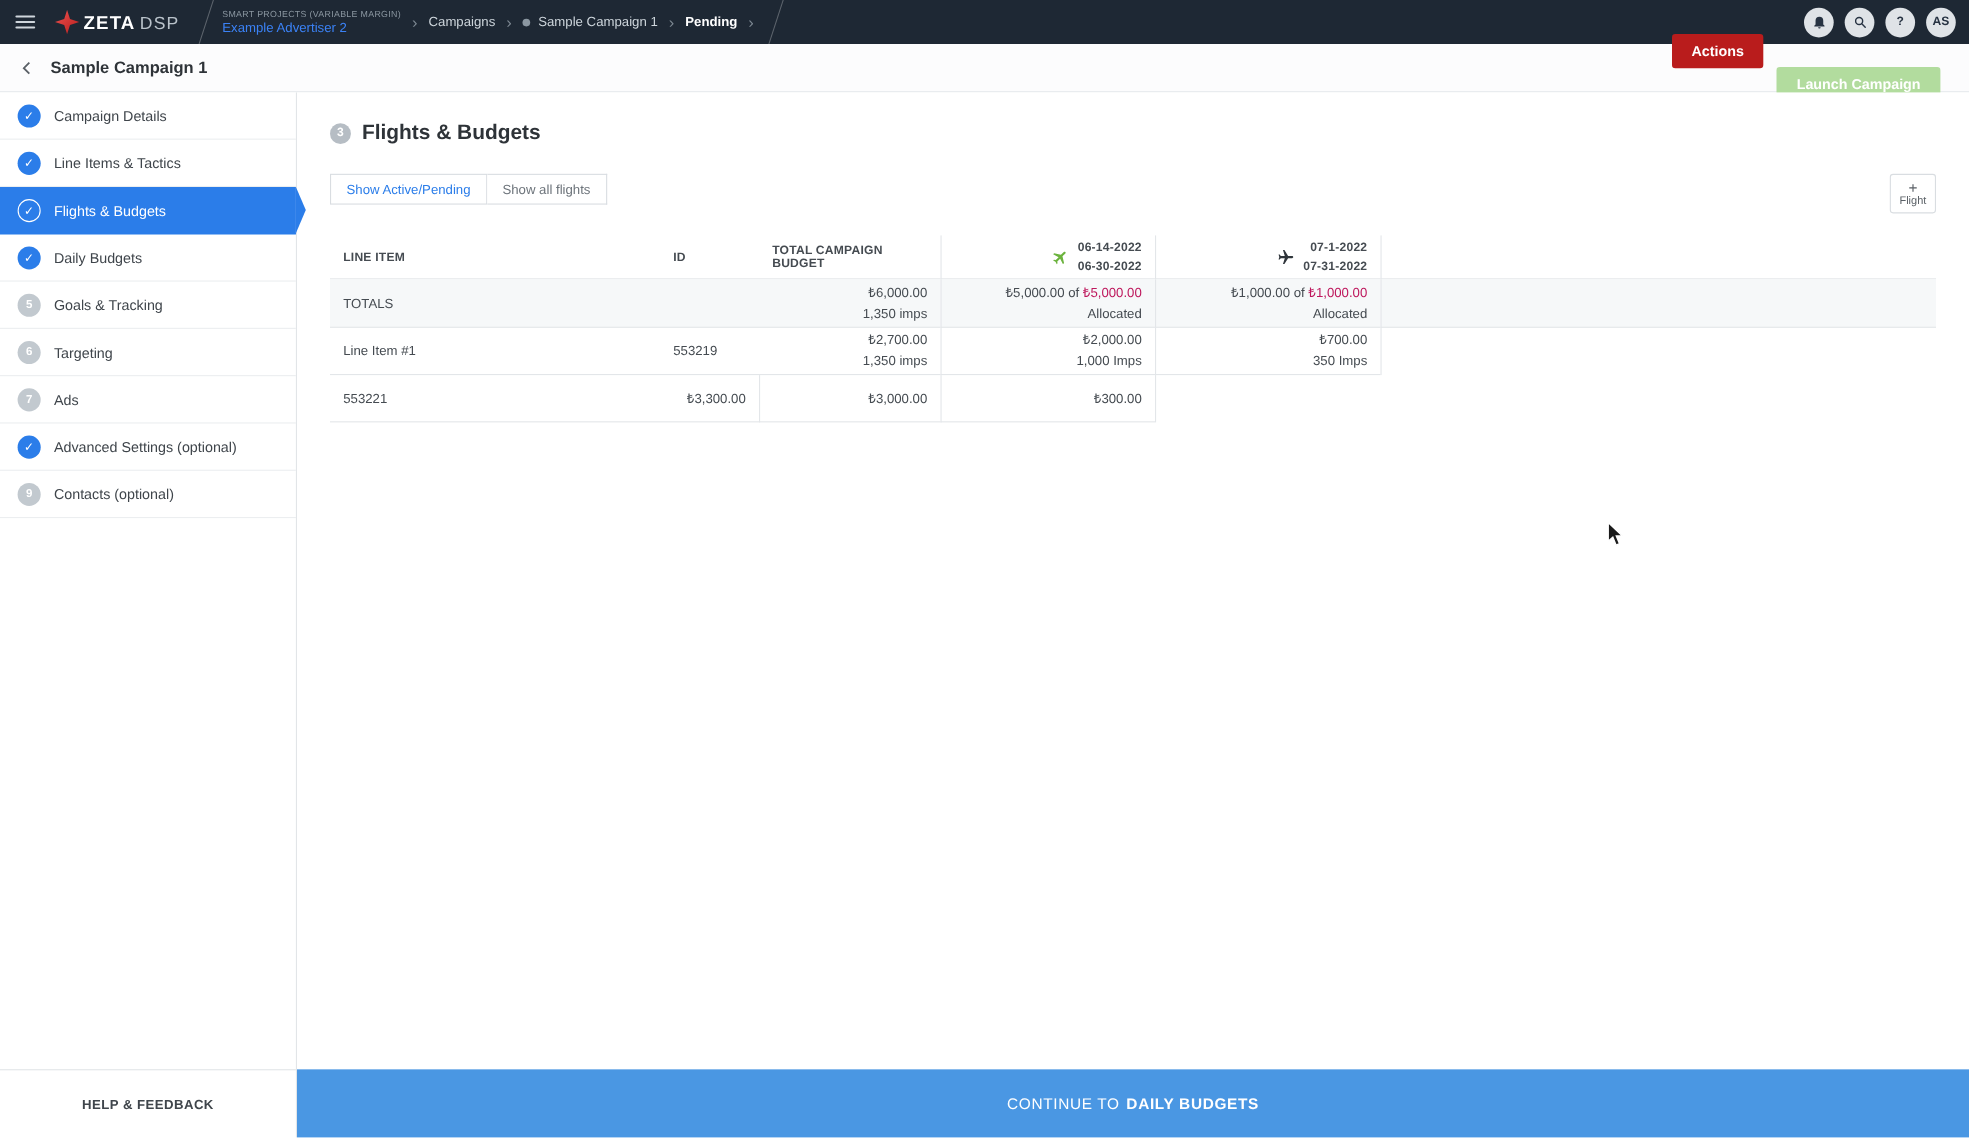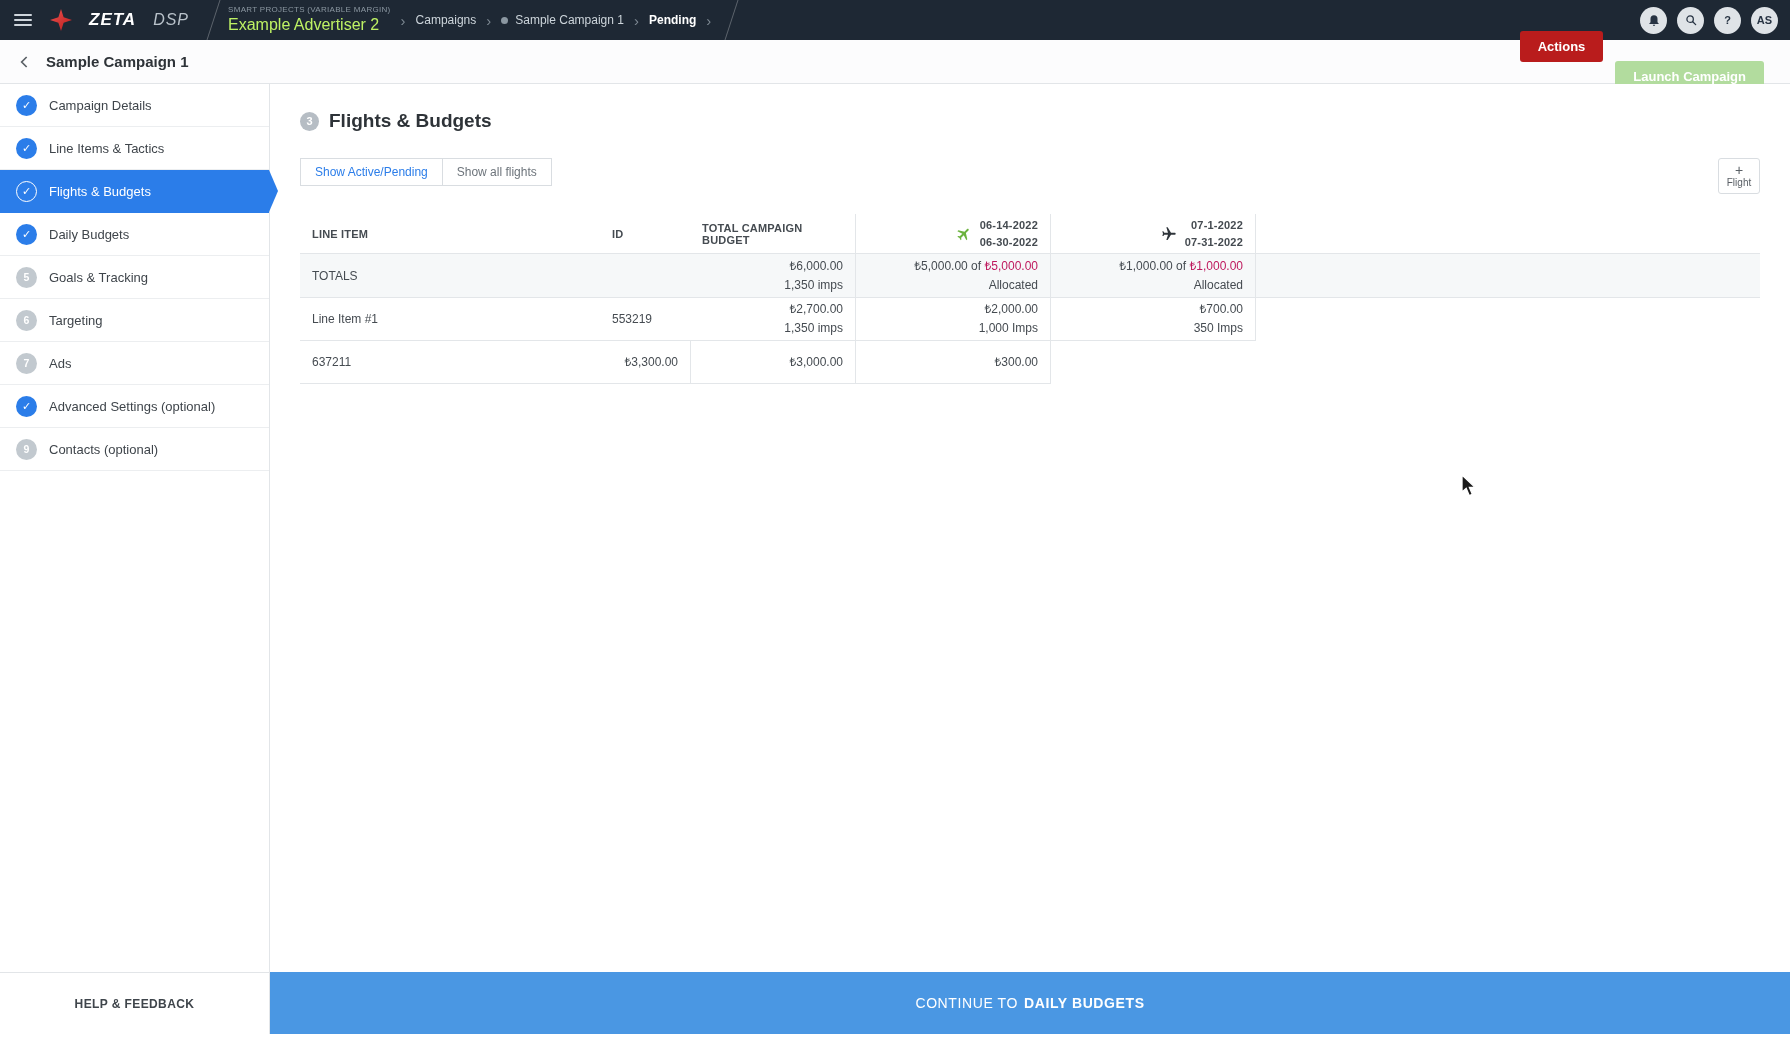"ZETA" .brand { align-items: center -> flex-end; font-style: italic -> none; gap: 17px -> 4px }
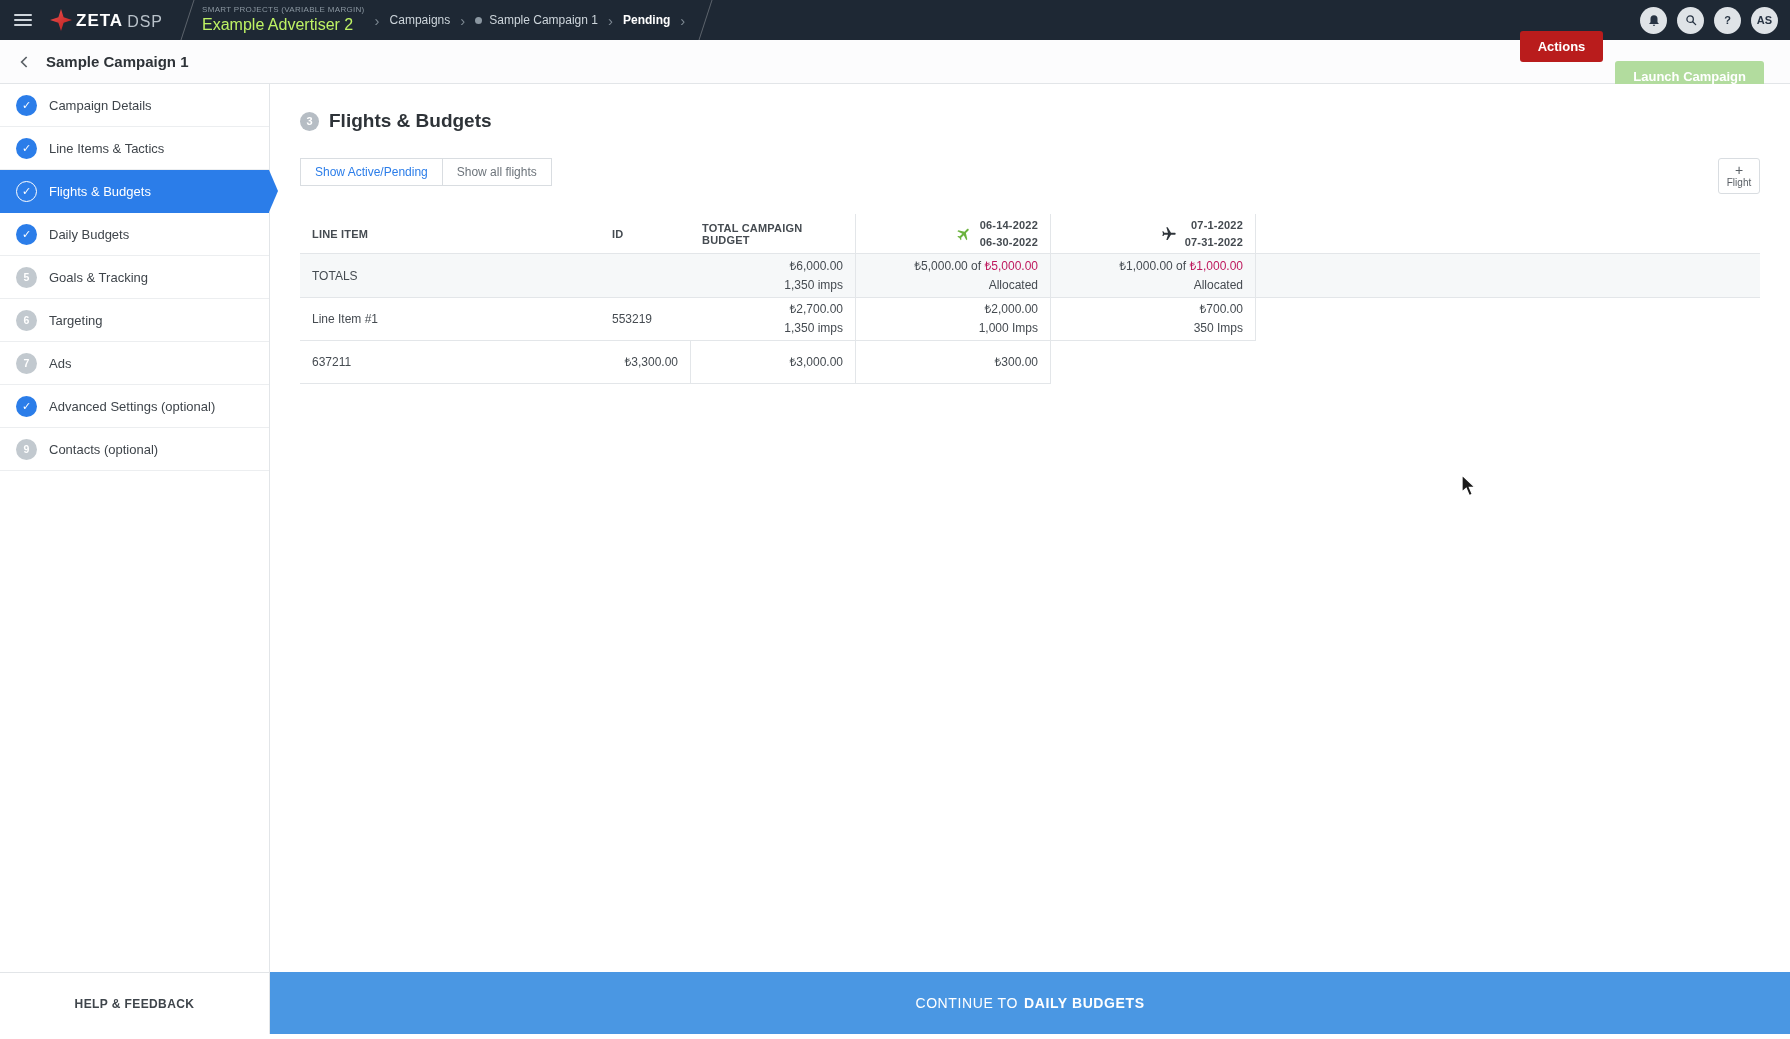"Example Advertiser 2" .crumb-main { color: #bef264 -> #3b82f6; font-size: 16px -> 12px }
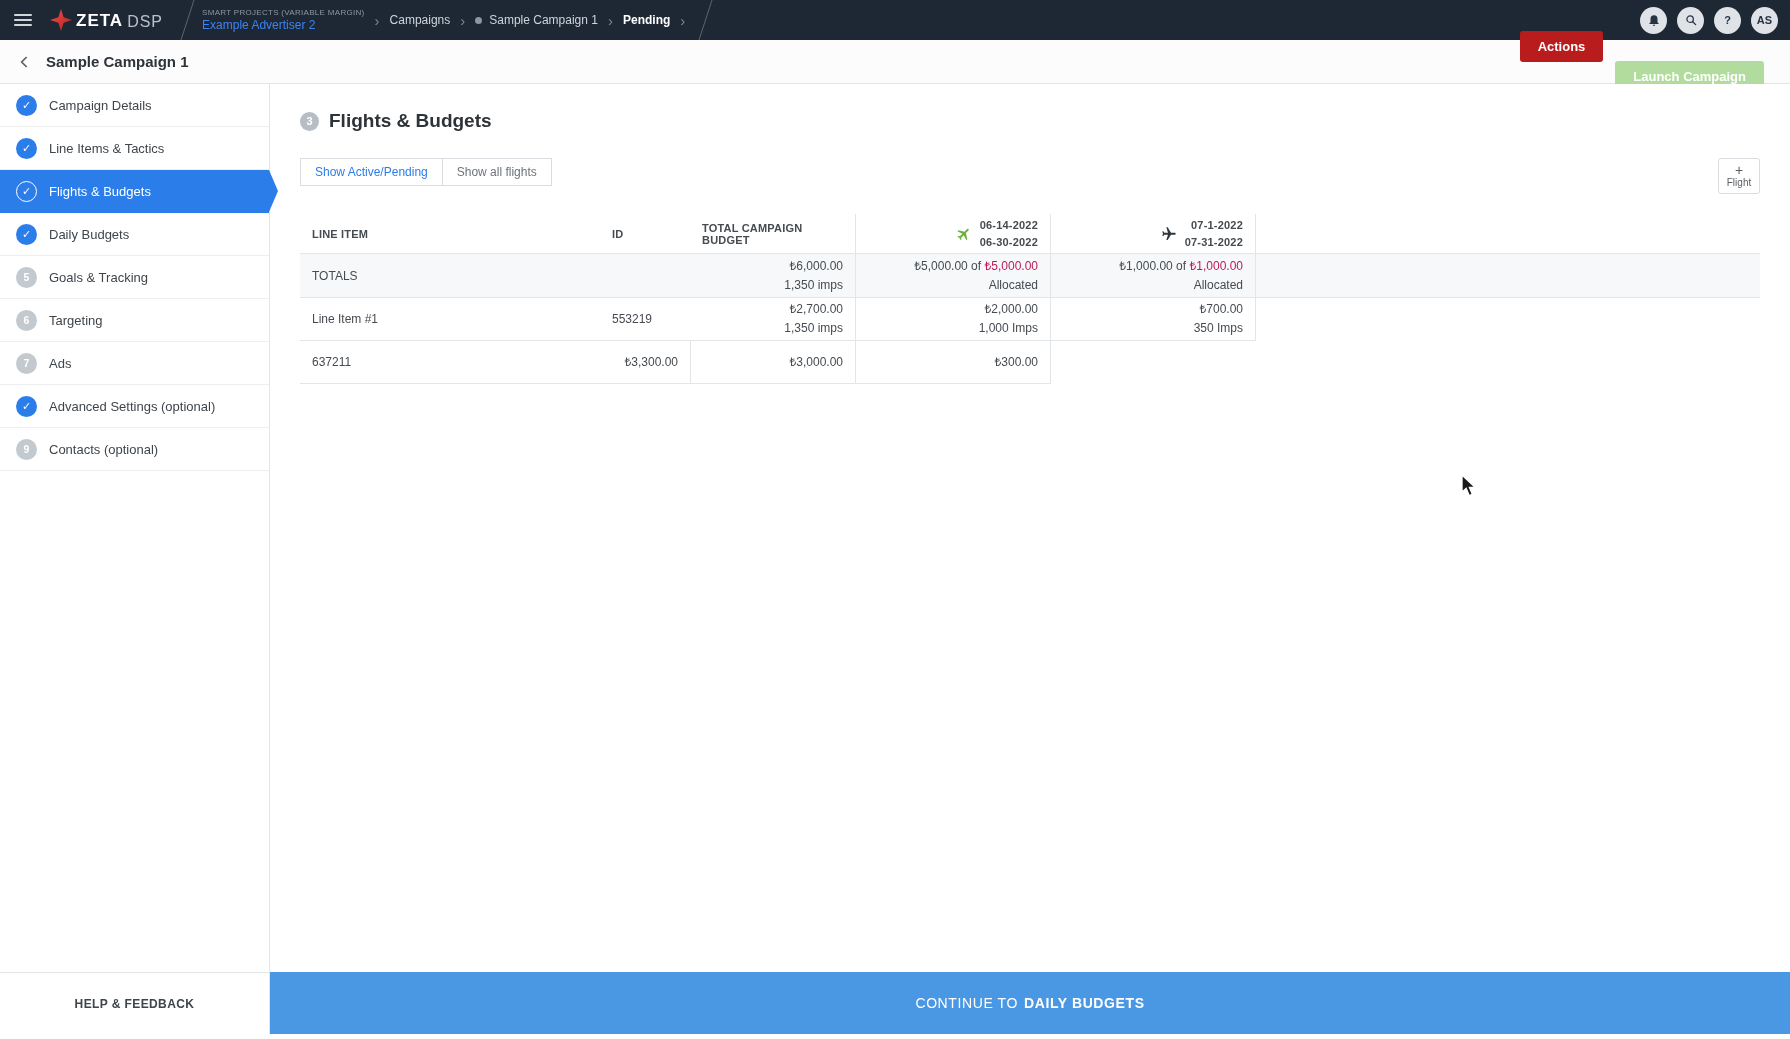"637211" div.cell { text: 637211 -> 553221 }
